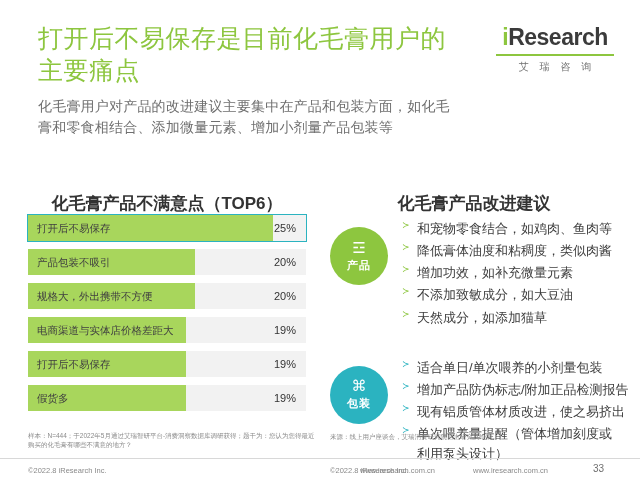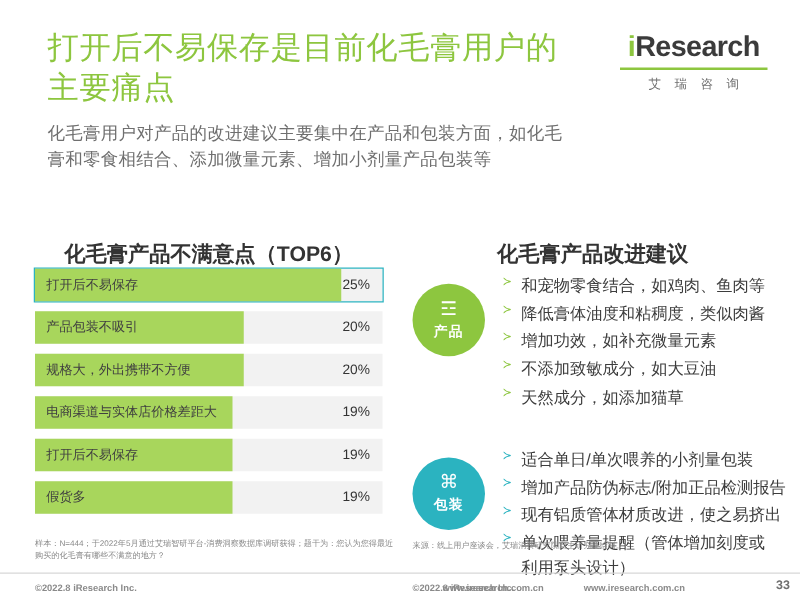"©2022.8 iResearch Inc." .footer { font-weight: bold -> none }
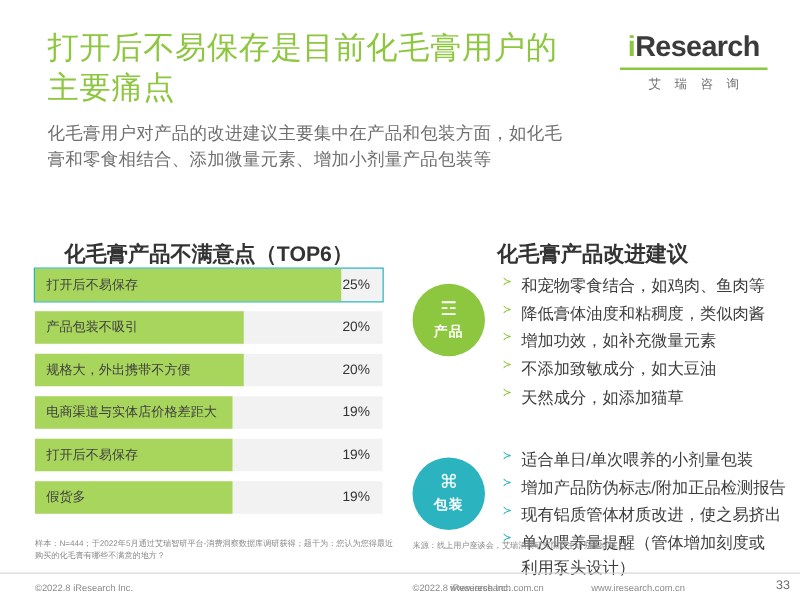"33" .page-no { right: 8px -> 36px }
